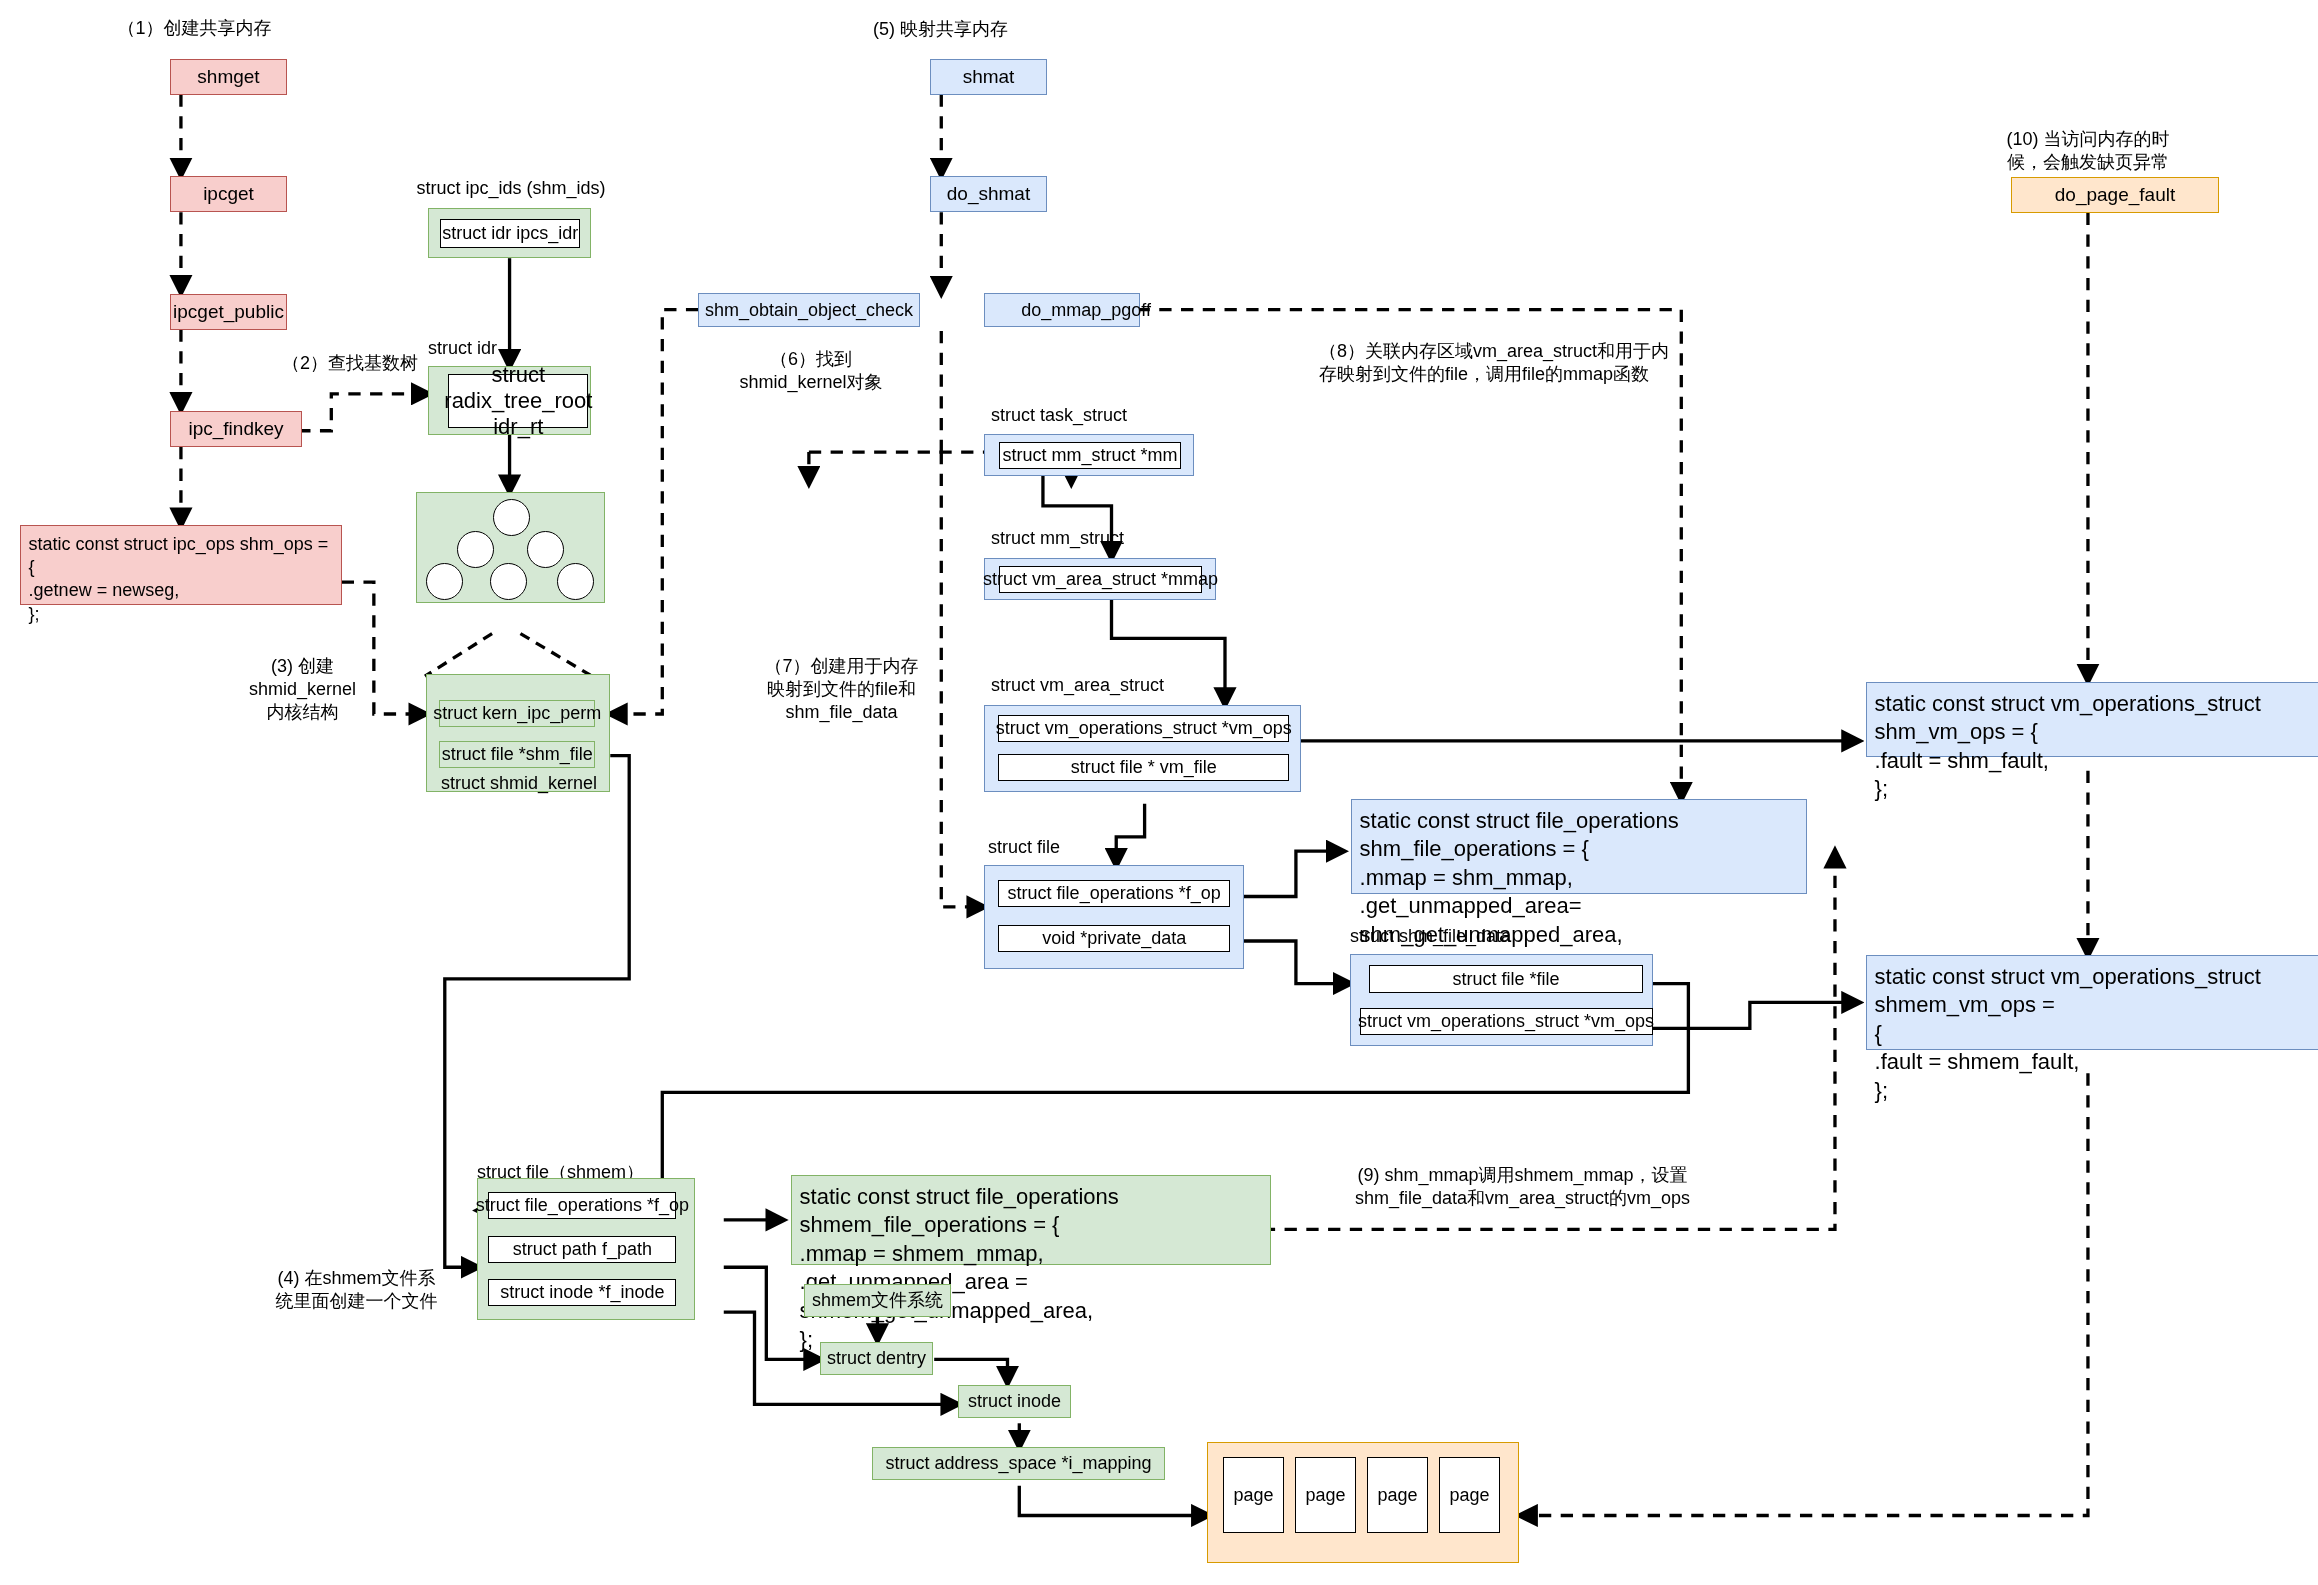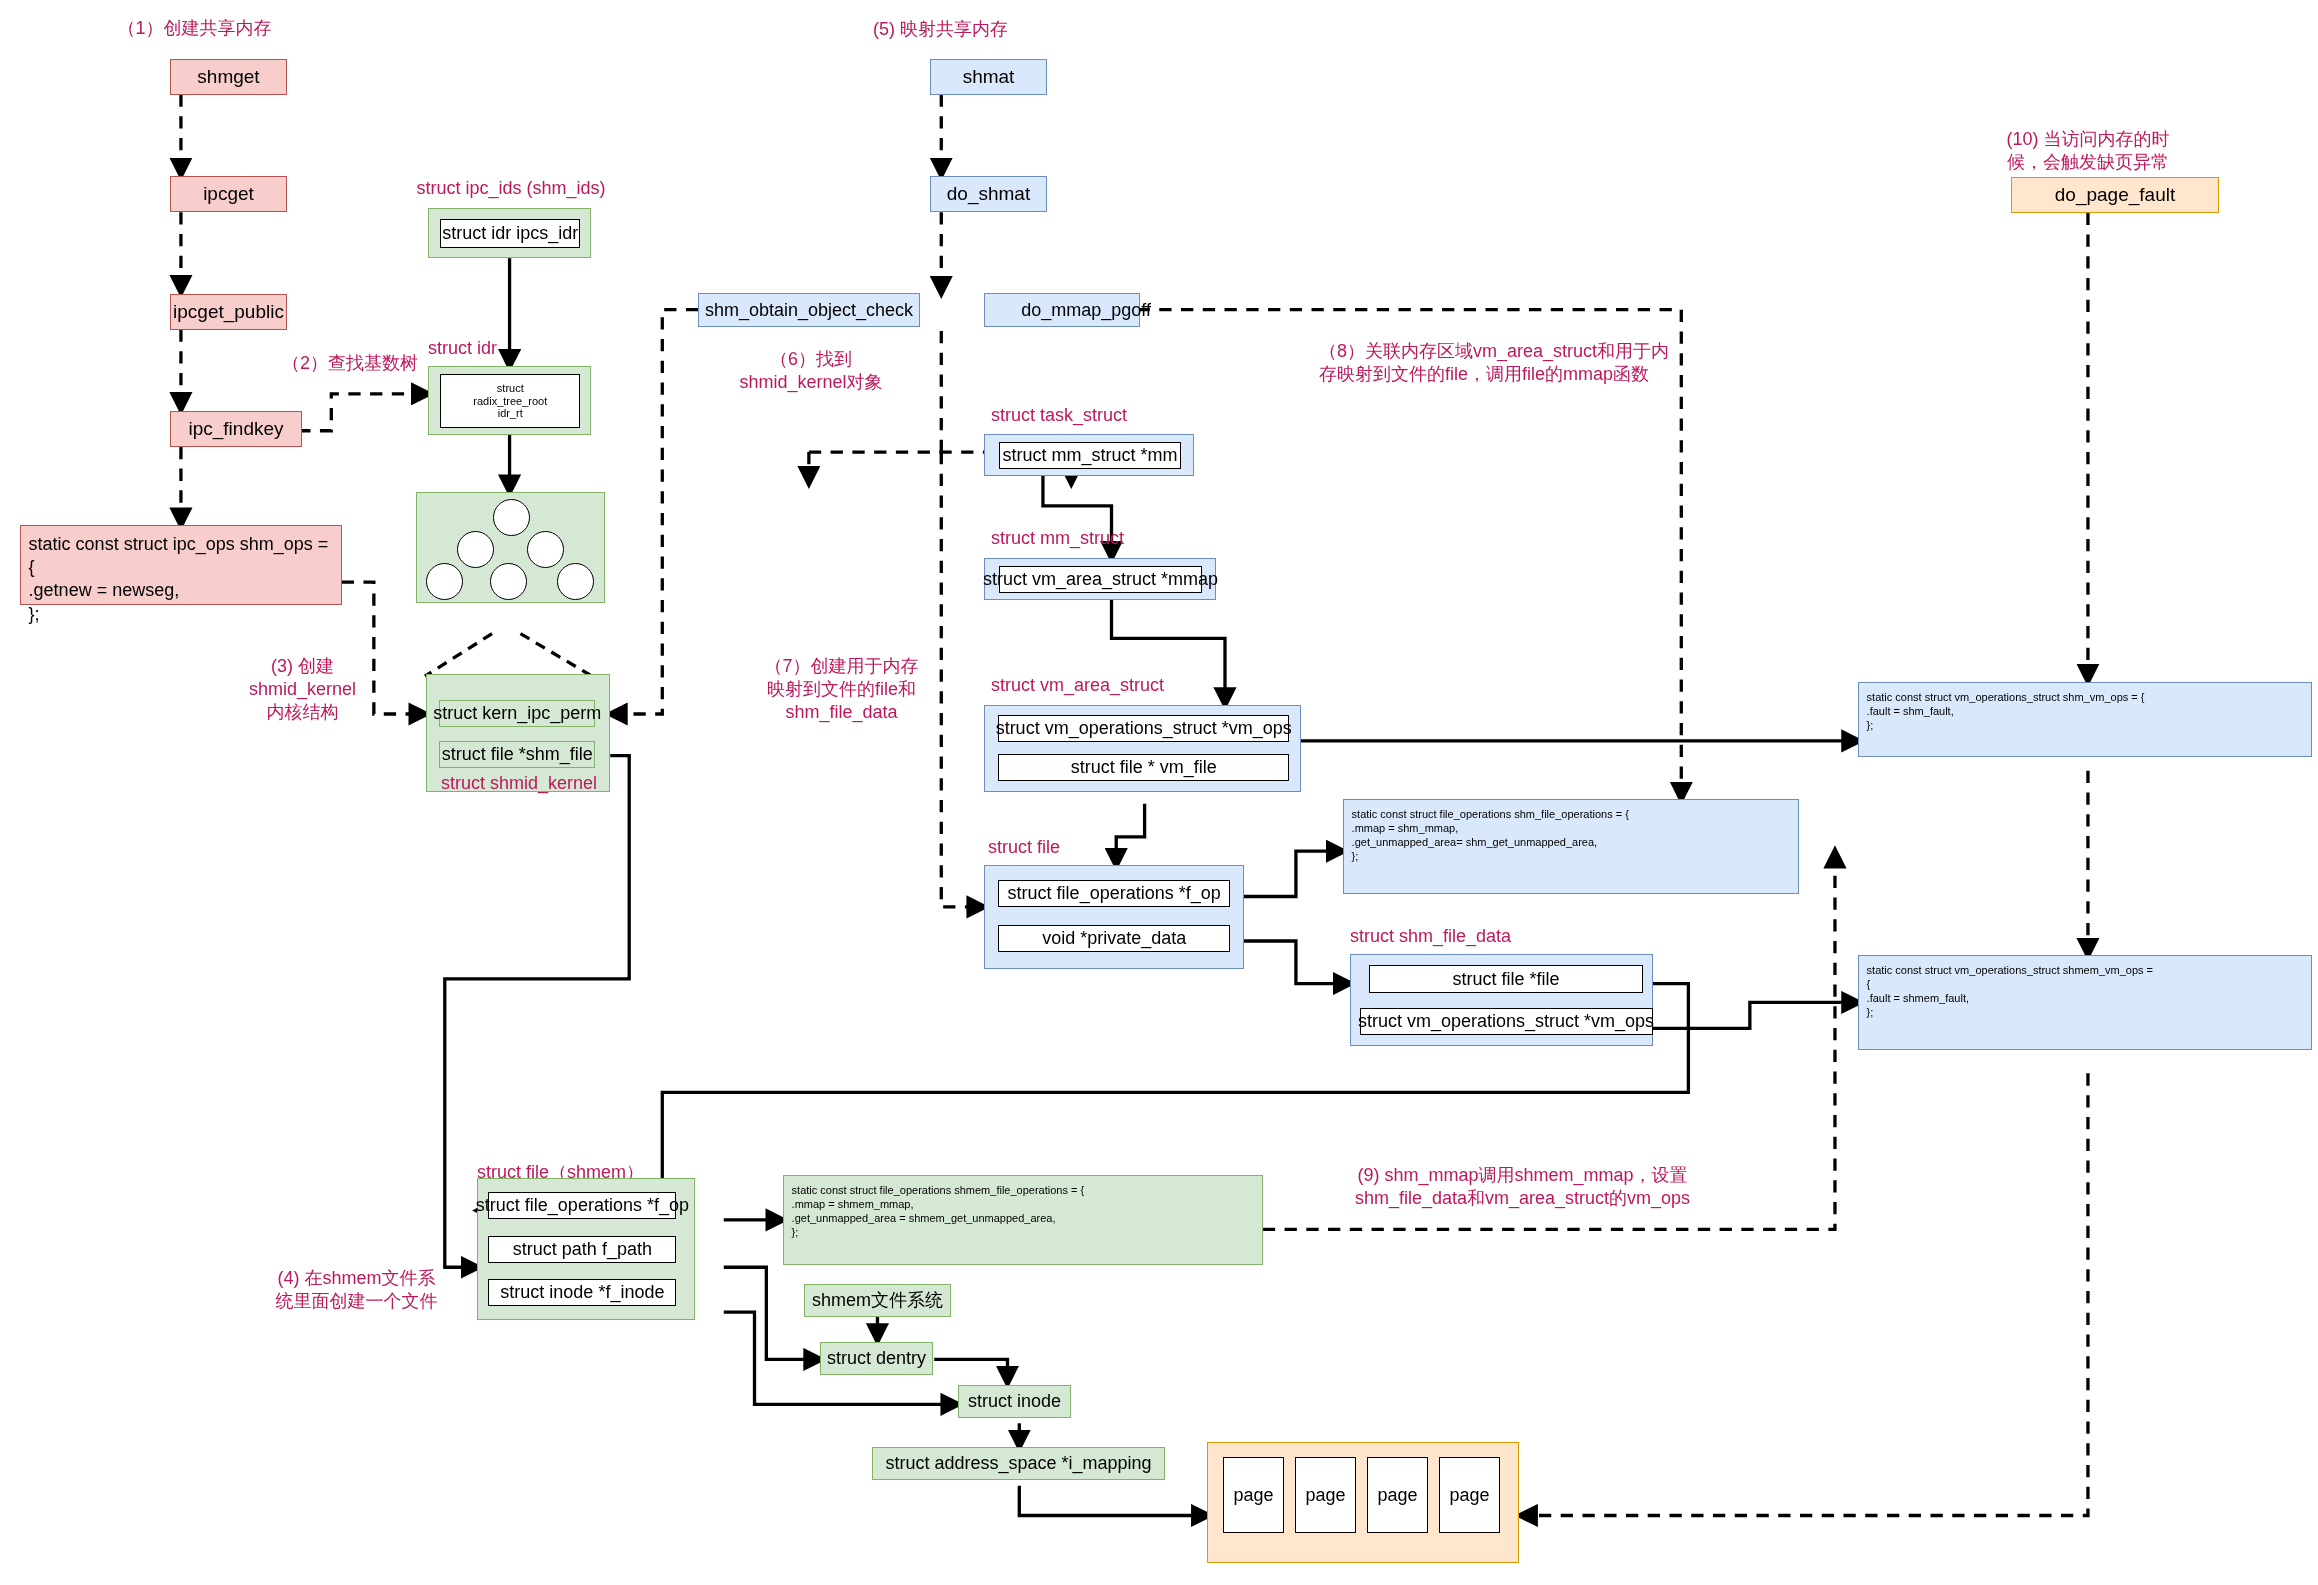"（1）创建共享内存" .caption { color: #be185d -> #000000 }
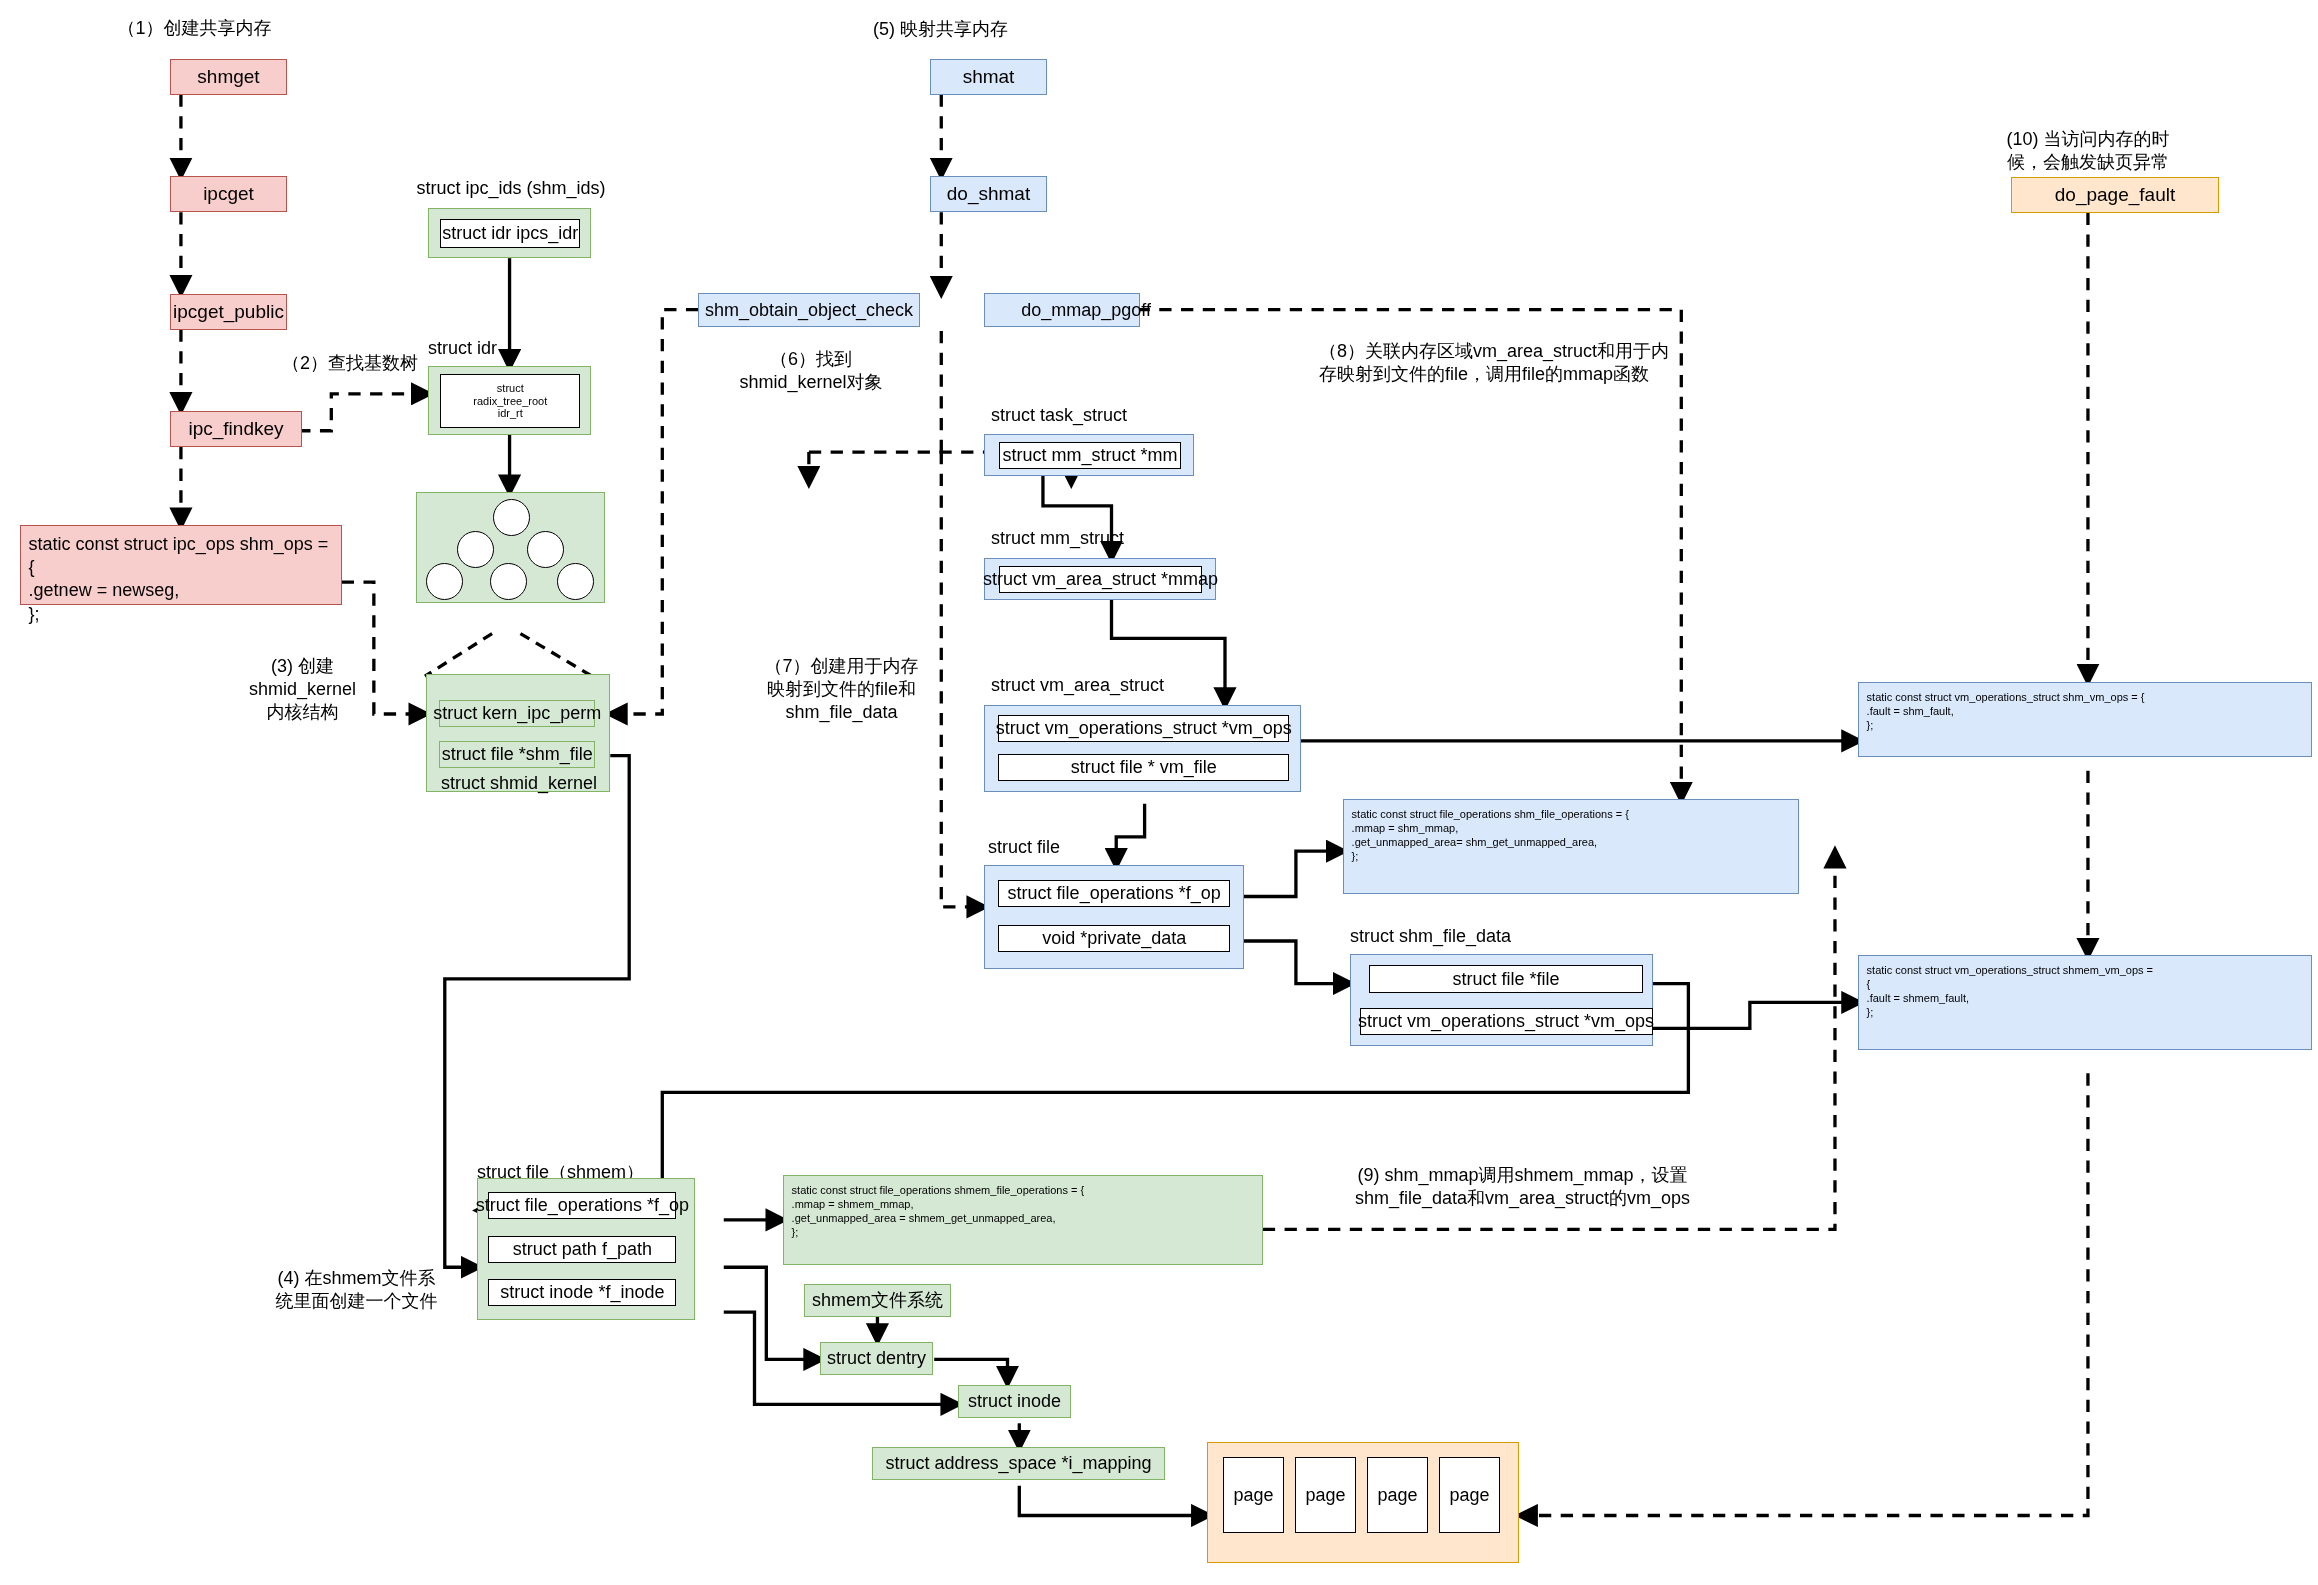"struct" .fs36 { font-size: 11px -> 22px; margin-left: none -> 8px }
